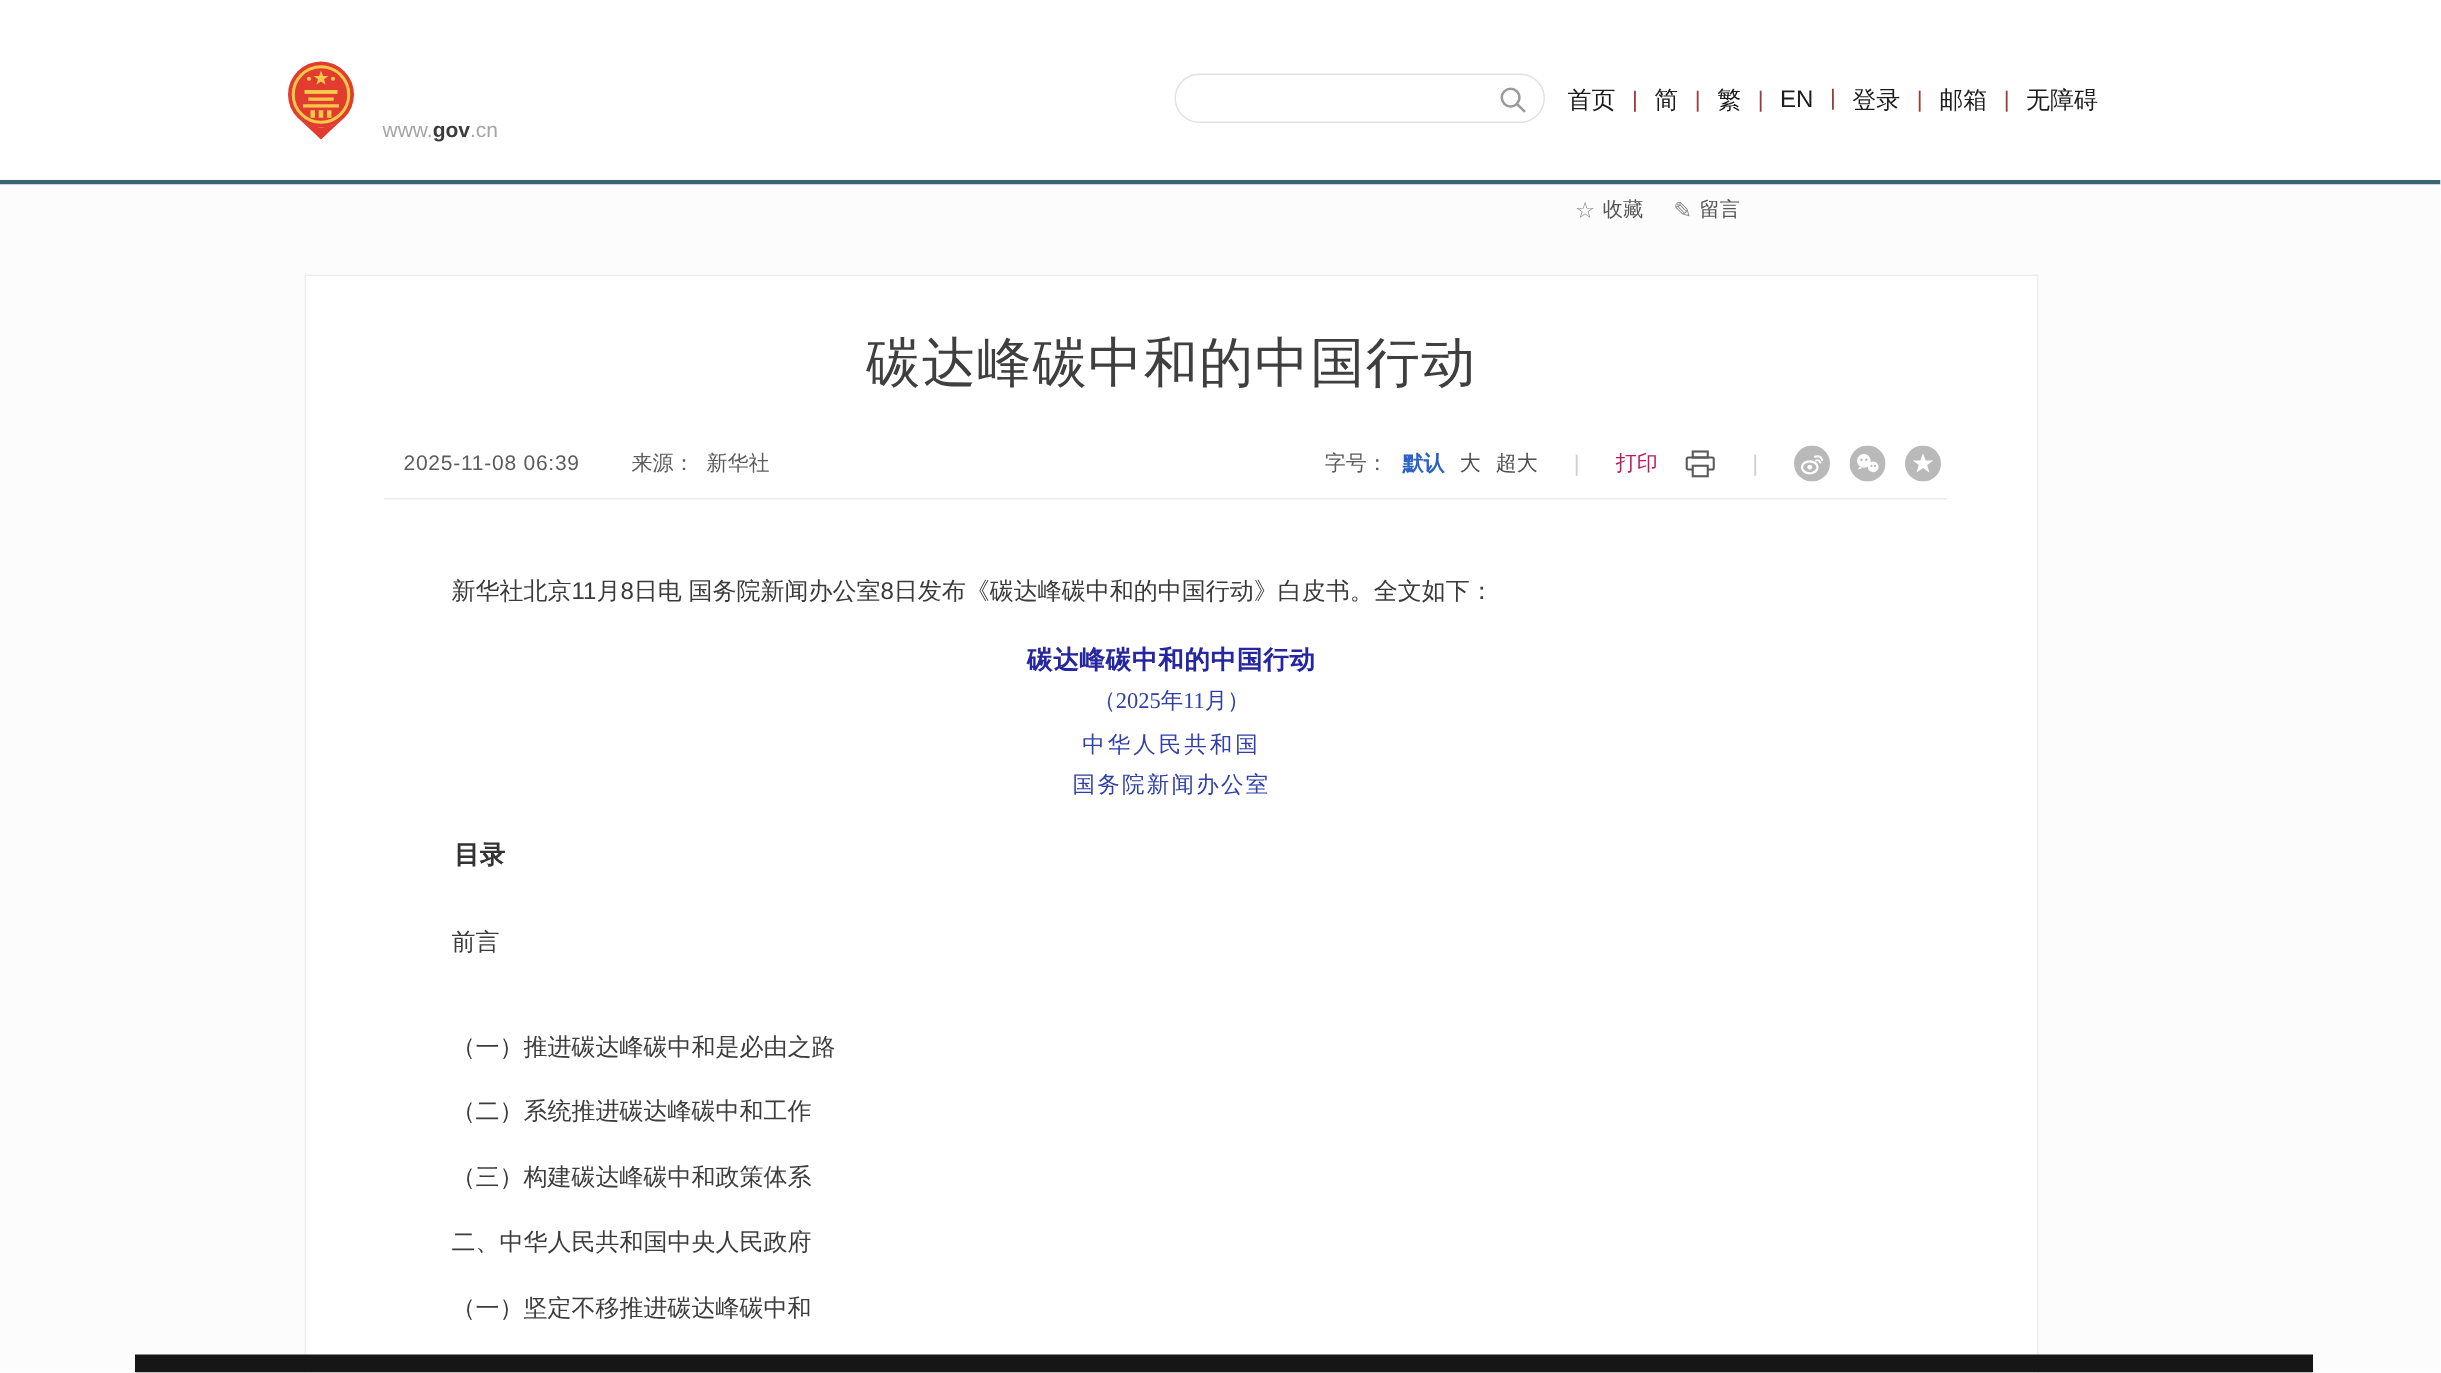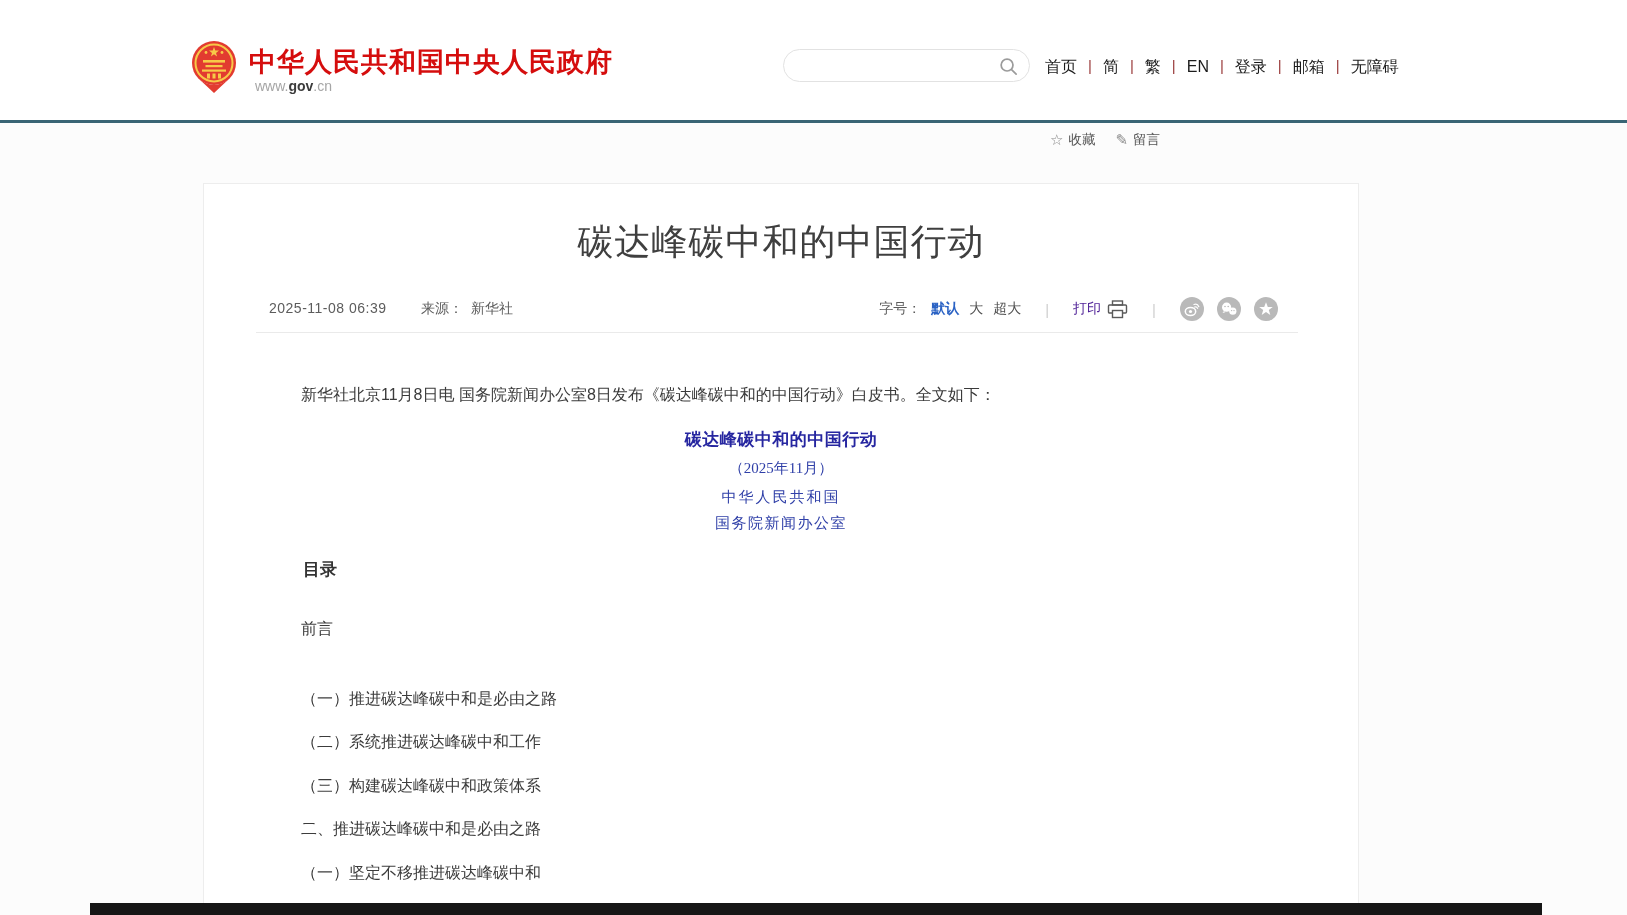"中华人民共和国中央人民政府" div.site-name { html: <div>中华人民共和国中央人民政府</div> -> none }
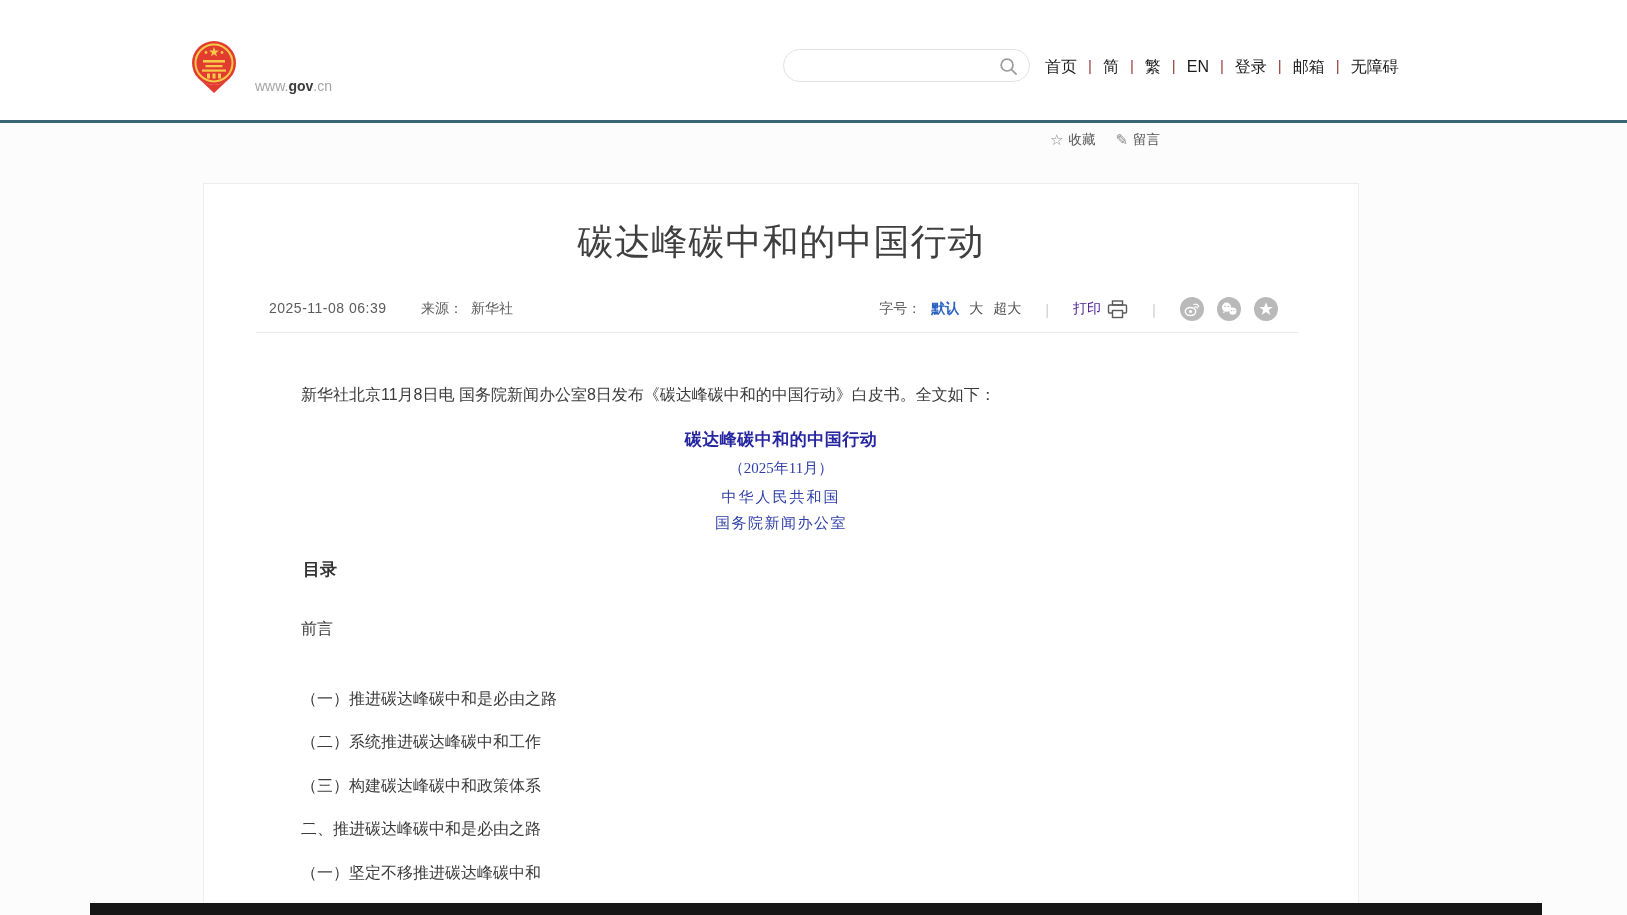"字号：" .meta-right { right: 80px -> 64px }
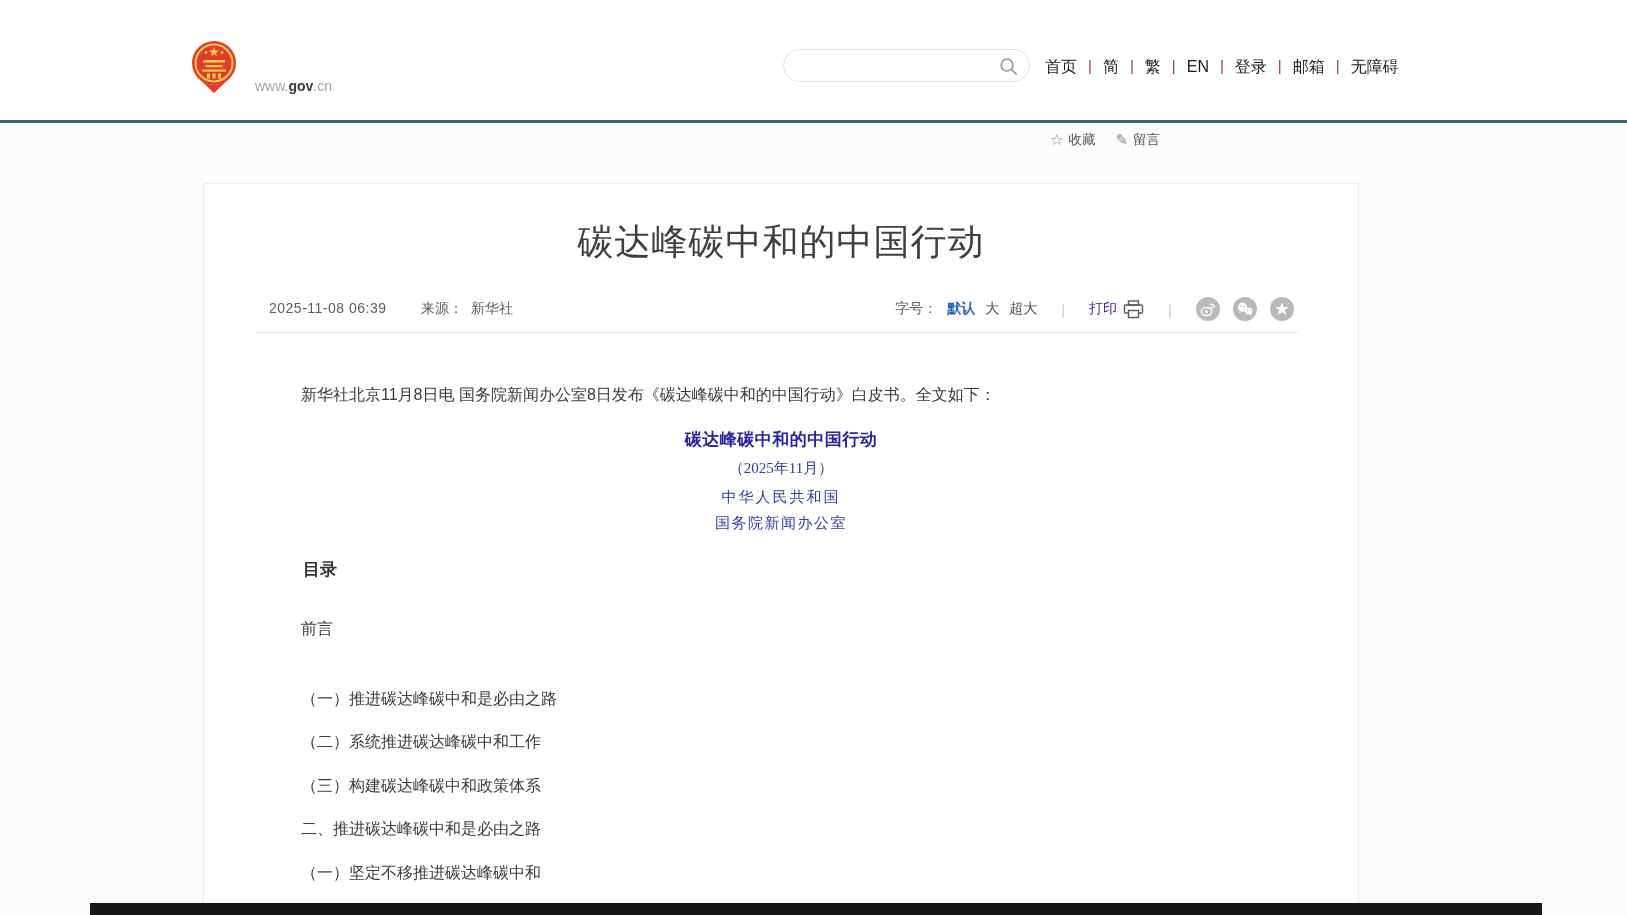"打印" .print { color: #4c1d95 -> #be185d; gap: 6px -> 18px }
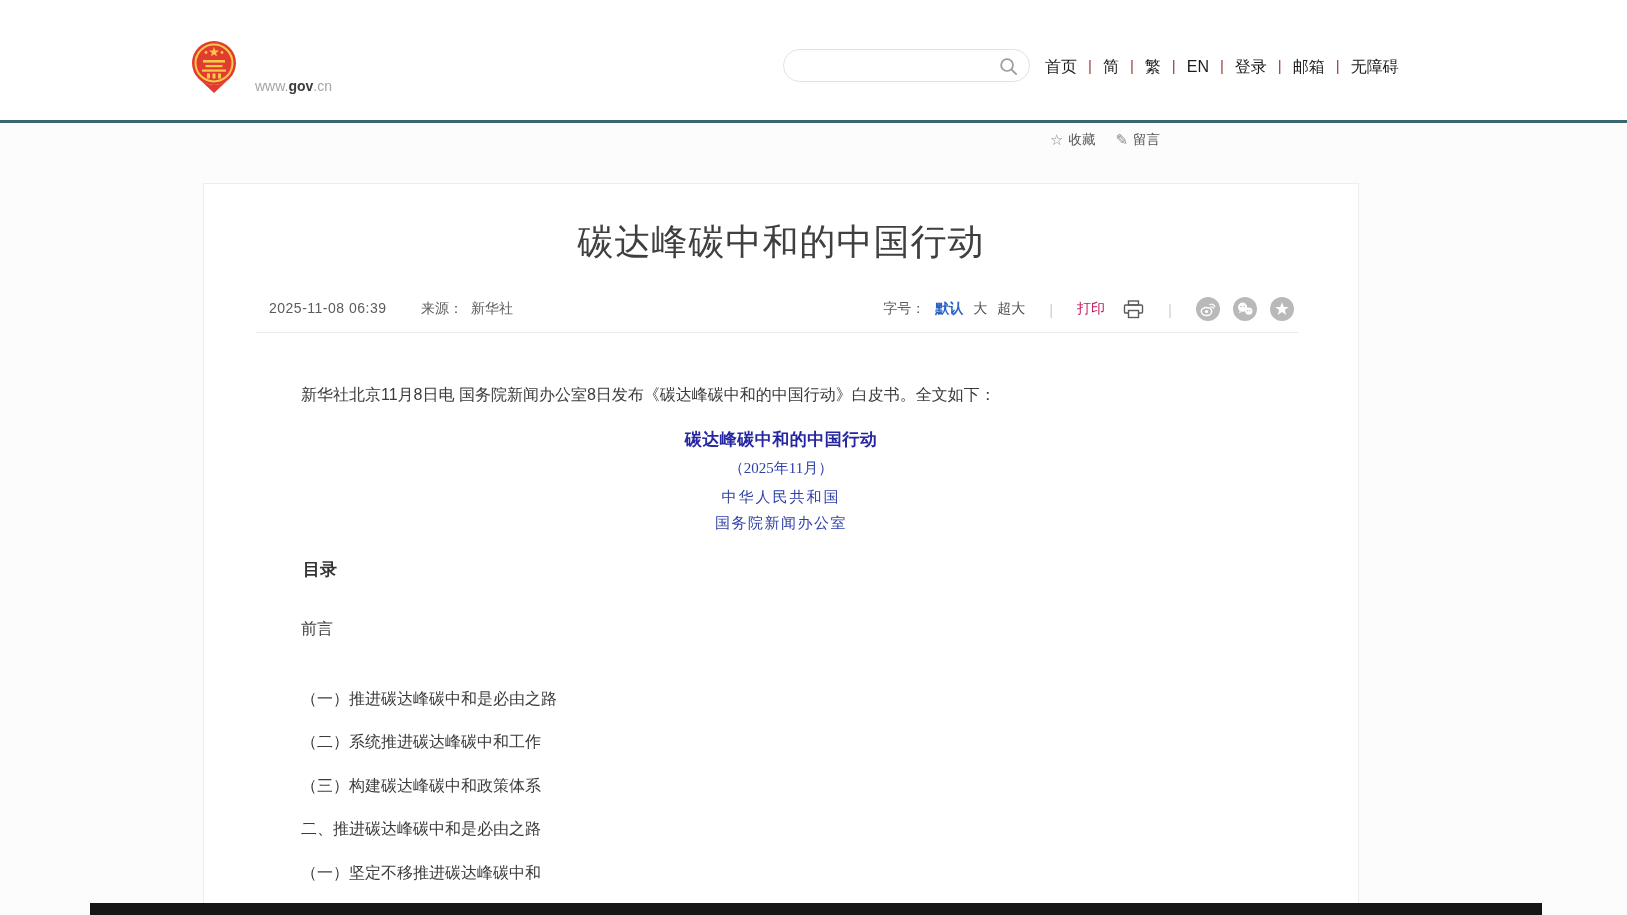"二、推进碳达峰碳中和是必由之路" div.toc-item { text: 推进碳达峰碳中和是必由之路 -> 中华人民共和国中央人民政府 }
